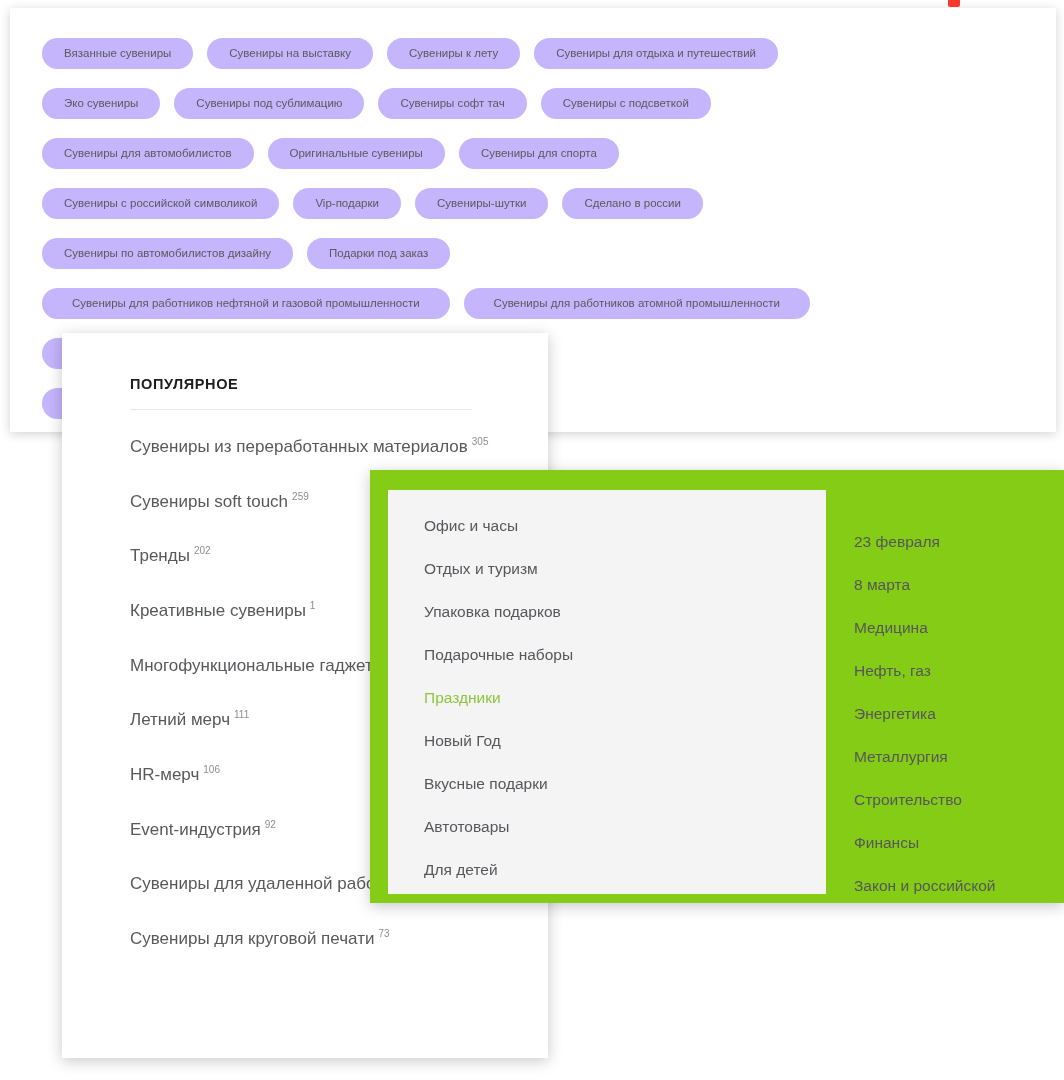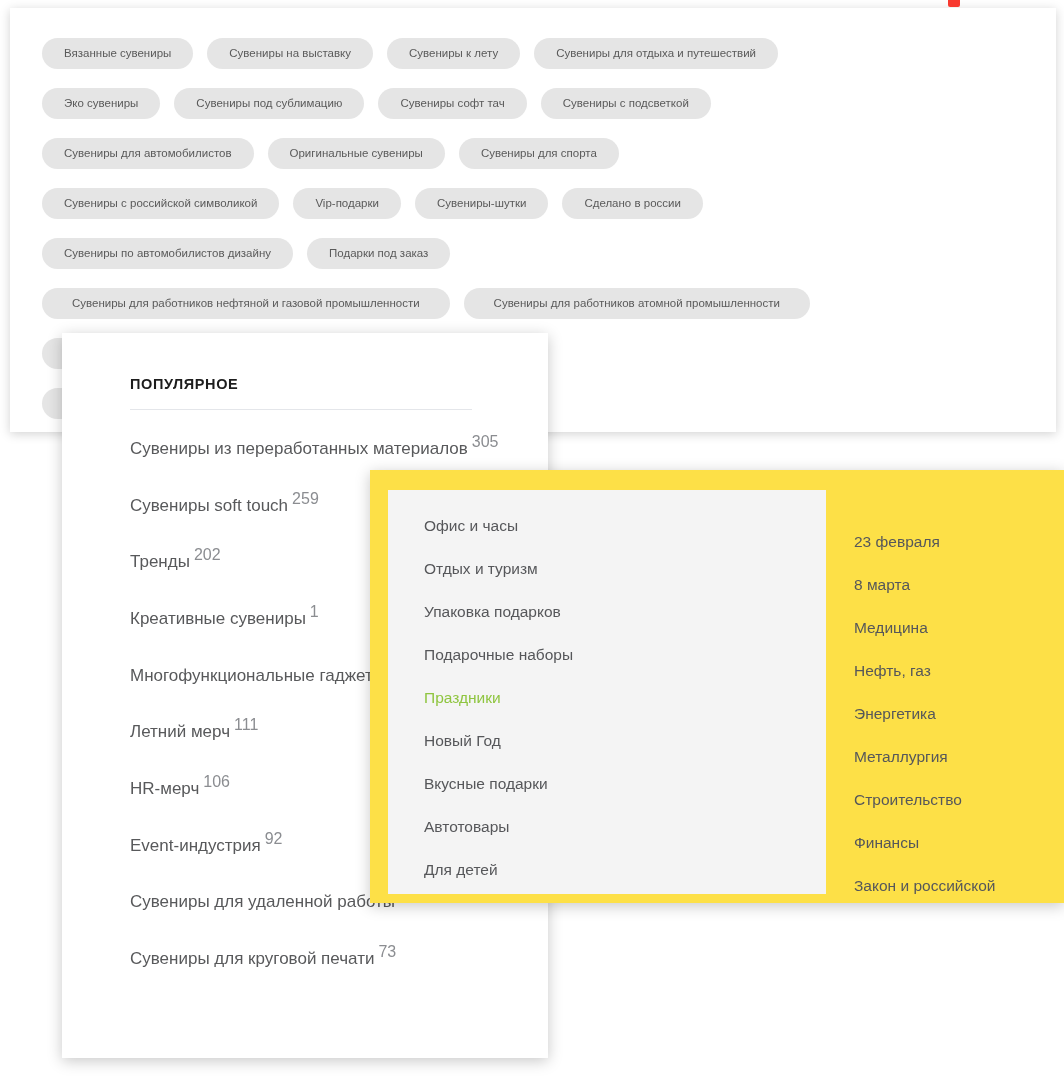"Вязанные сувениры" .chip { background: #e5e5e5 -> #c4b5fd }
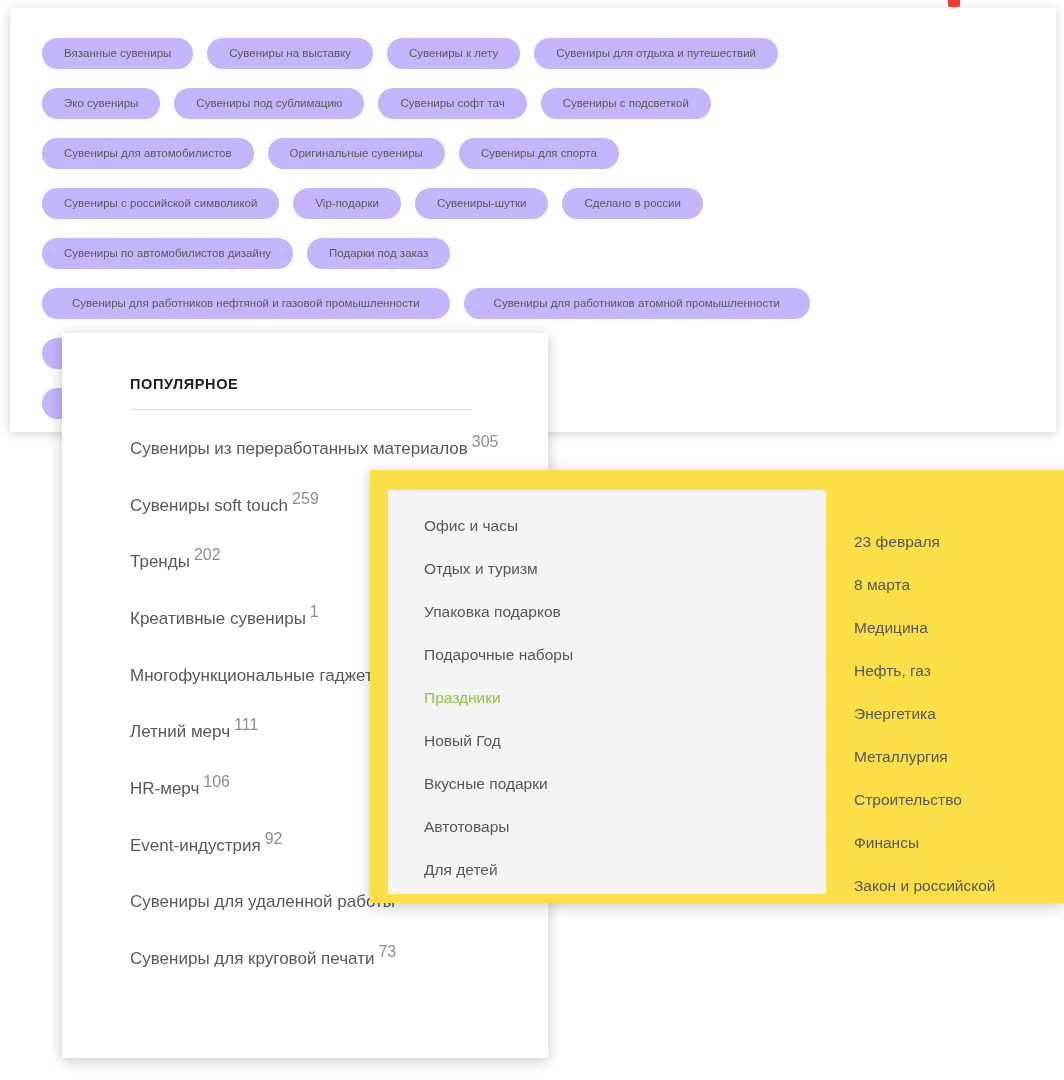"305" .pop-item .cnt { font-size: 16px -> 10px }
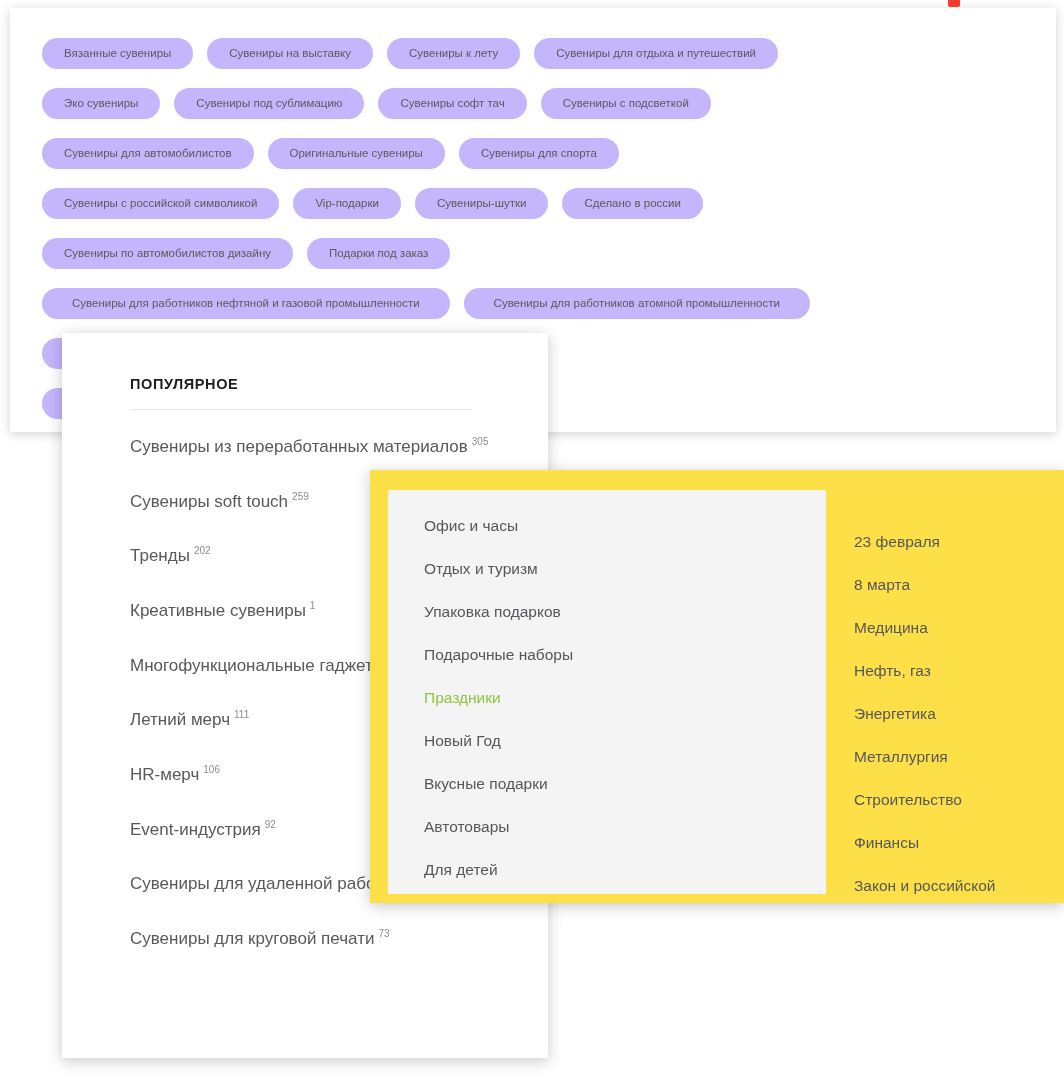"Офис и часы" #cat-popup { background: #fde047 -> #84cc16 }
